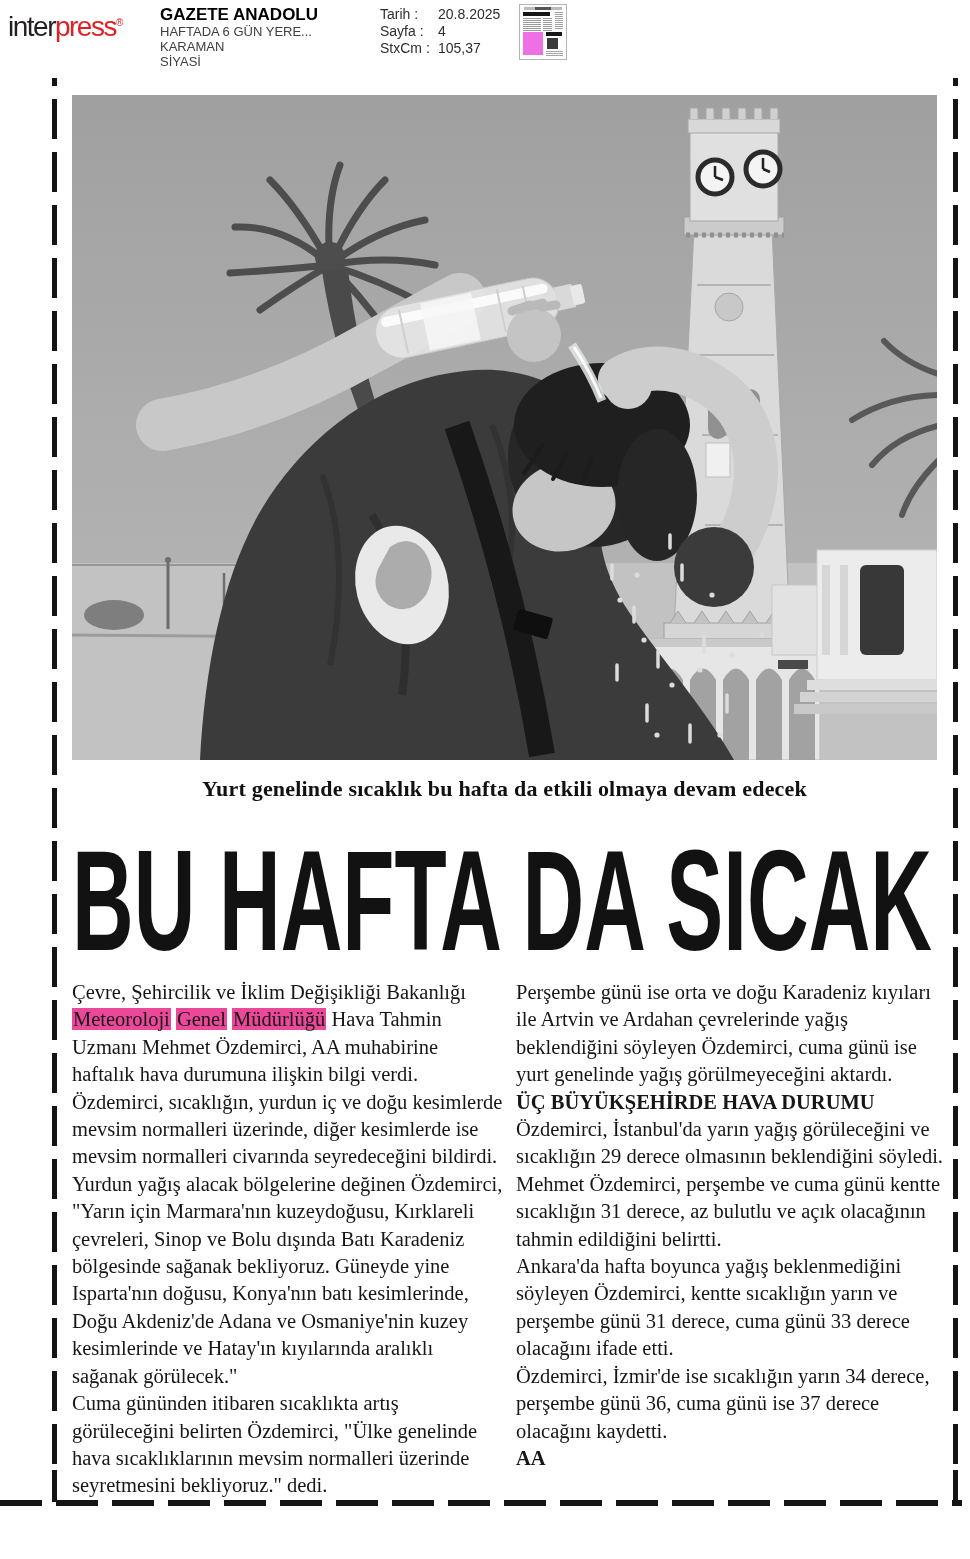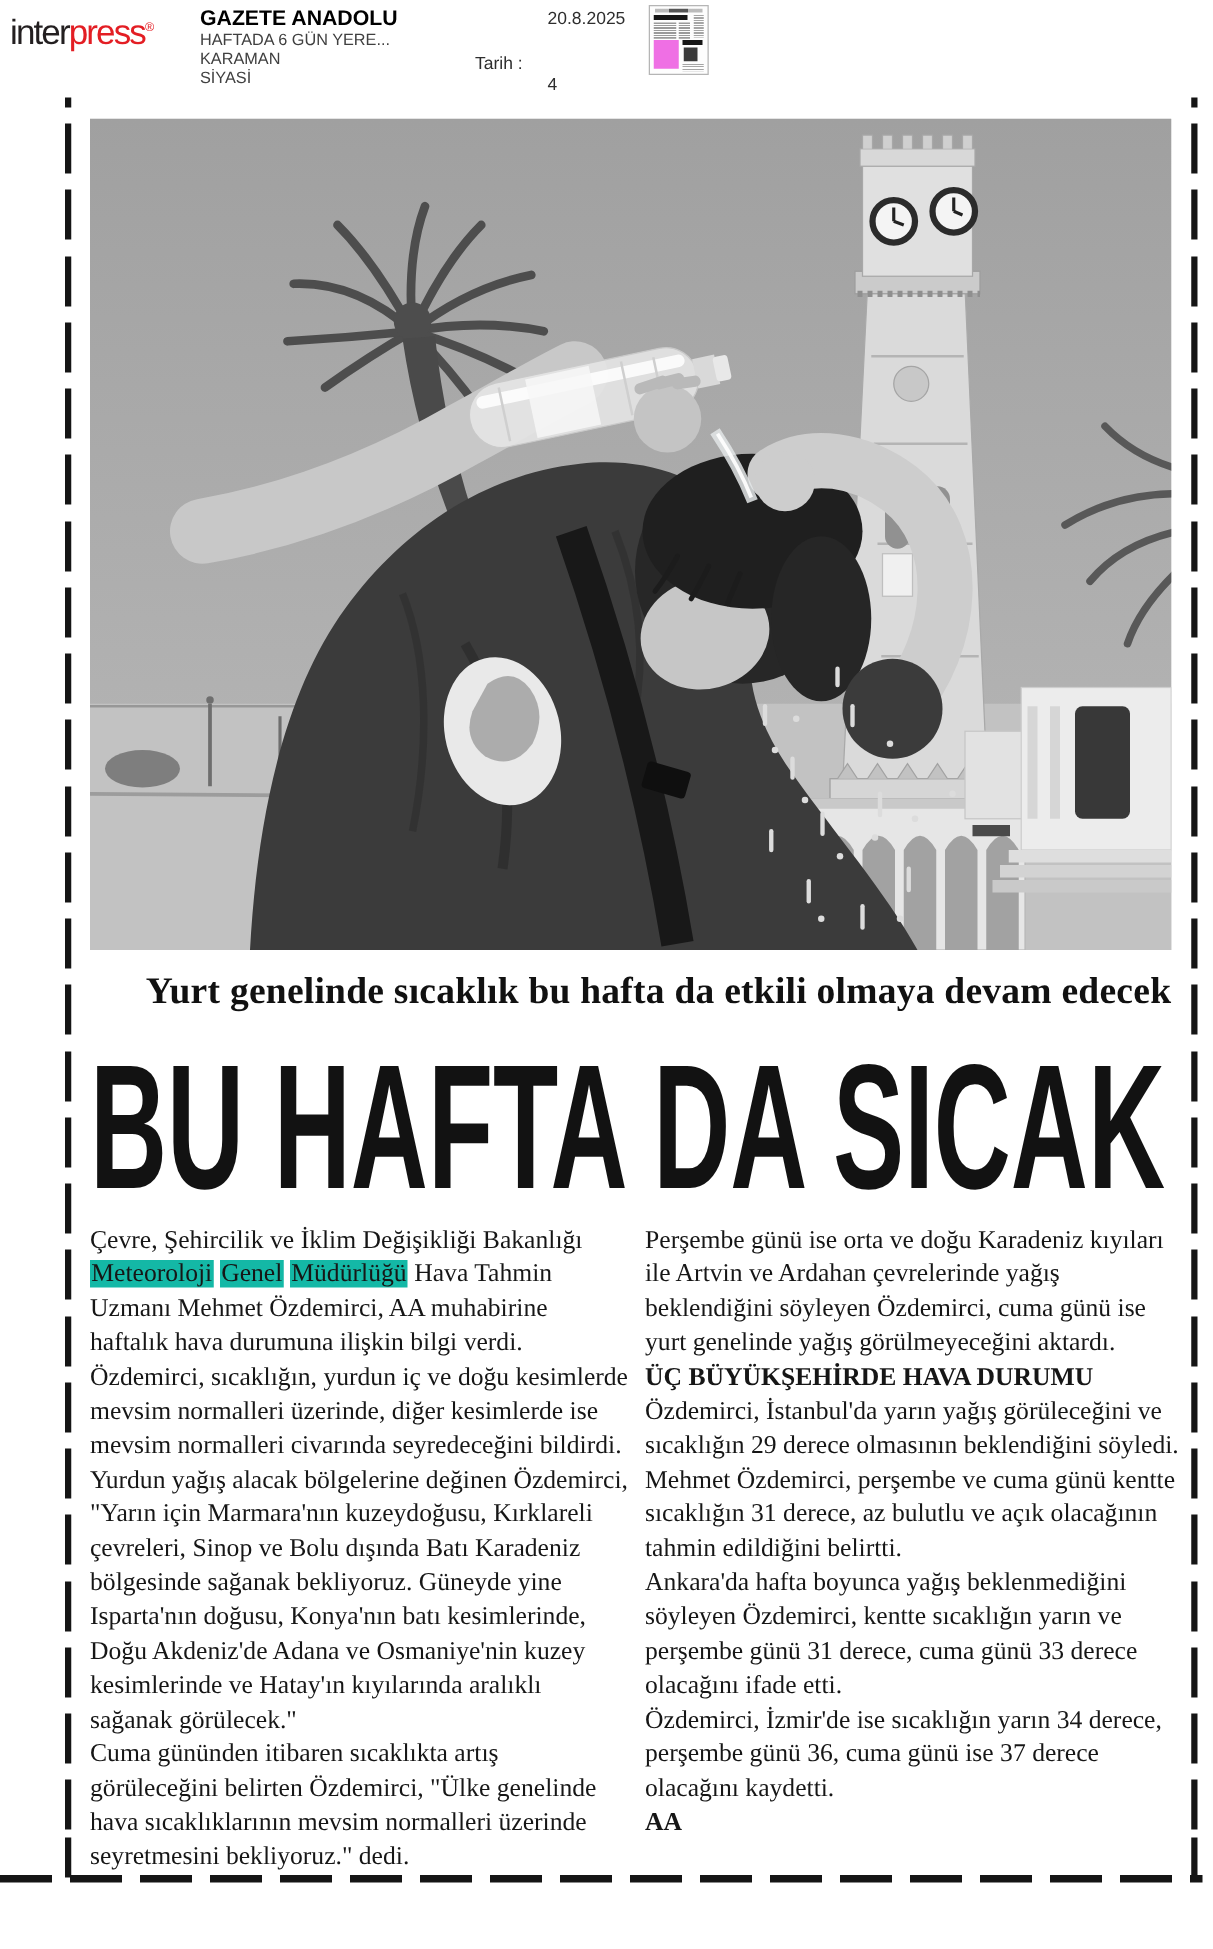"Tarih :" .meta .lbl { margin-top: 36px -> none }
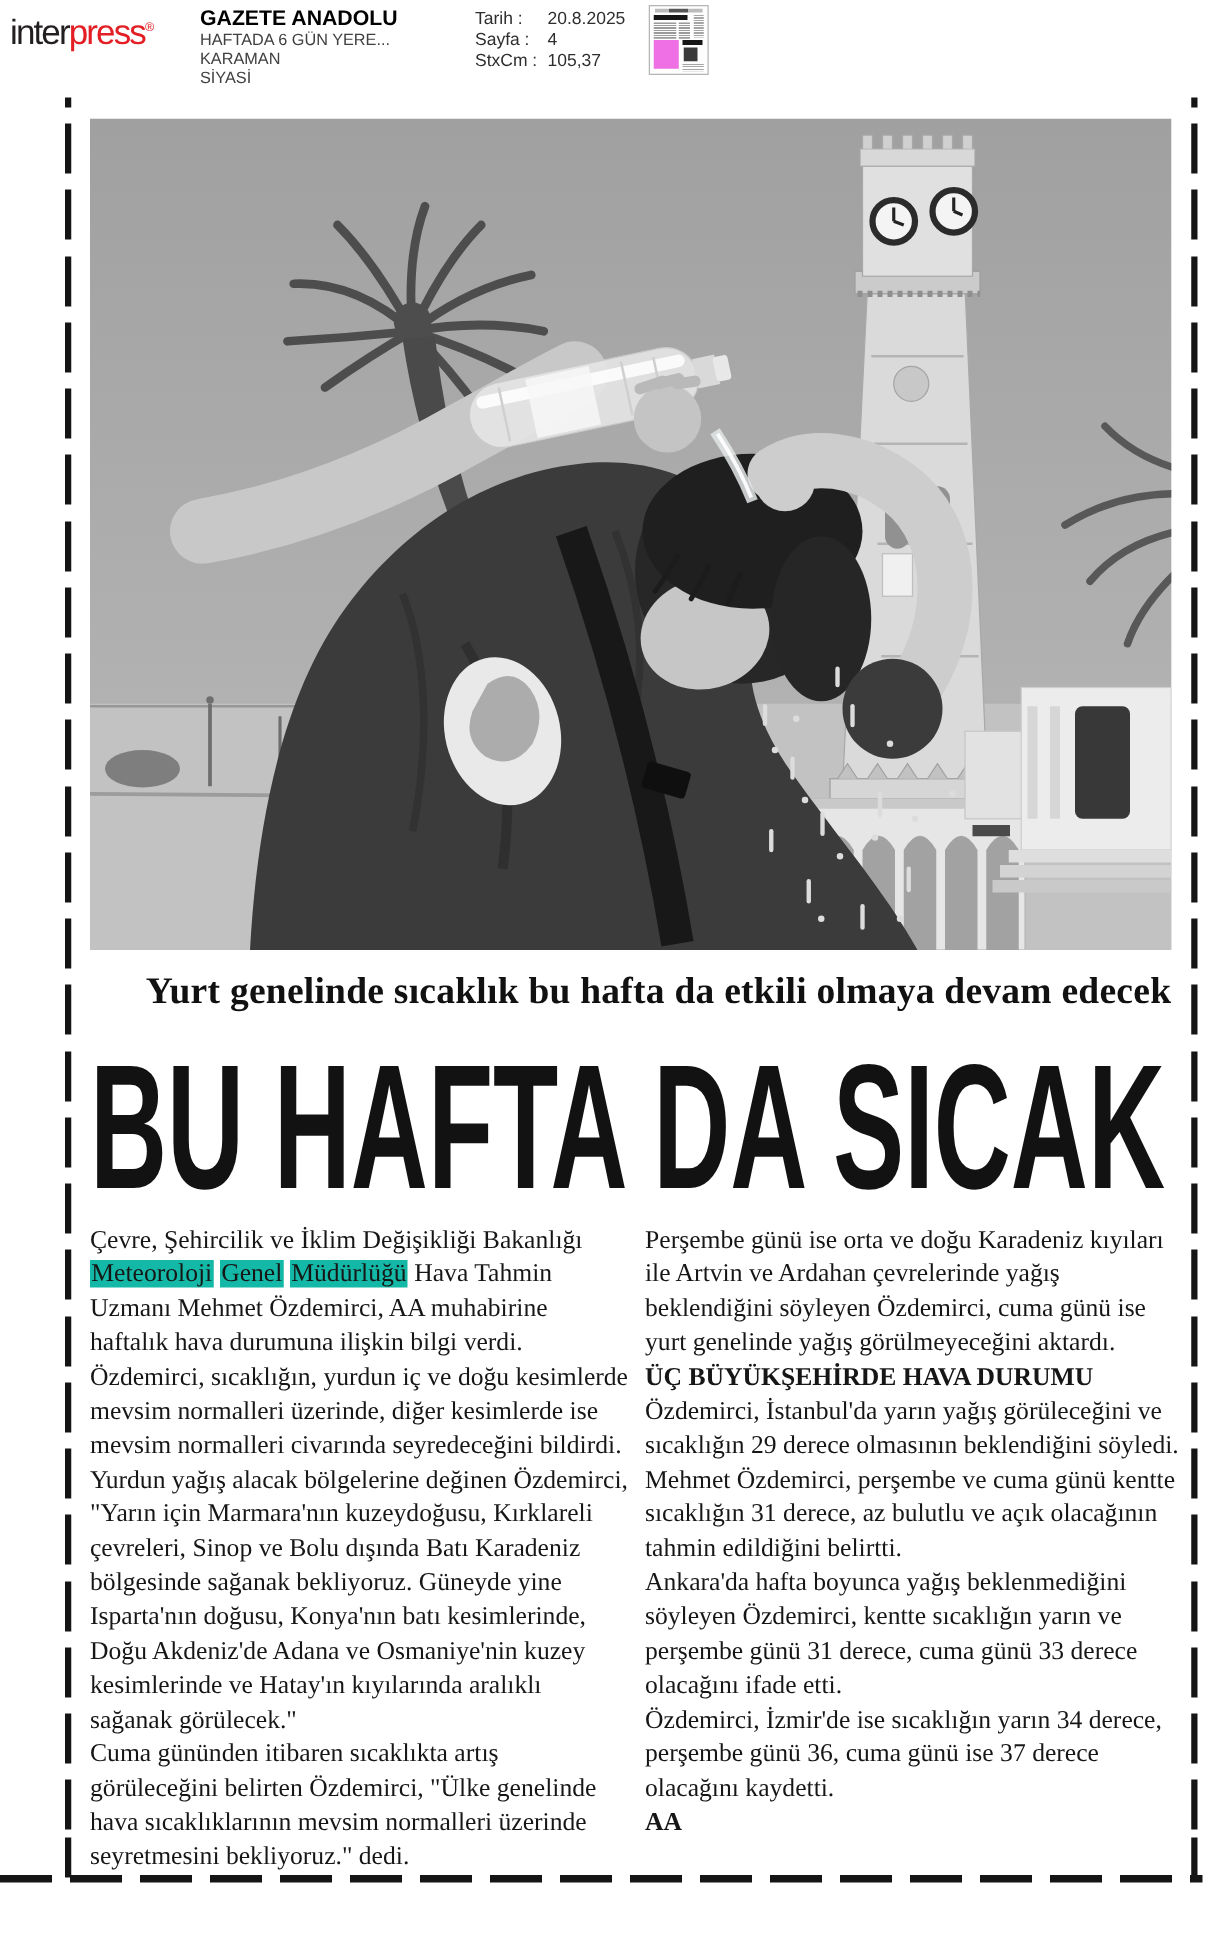"Yurt genelinde sıcaklık bu hafta" .kicker { font-size: 30px -> 22px; text-align: right -> center }
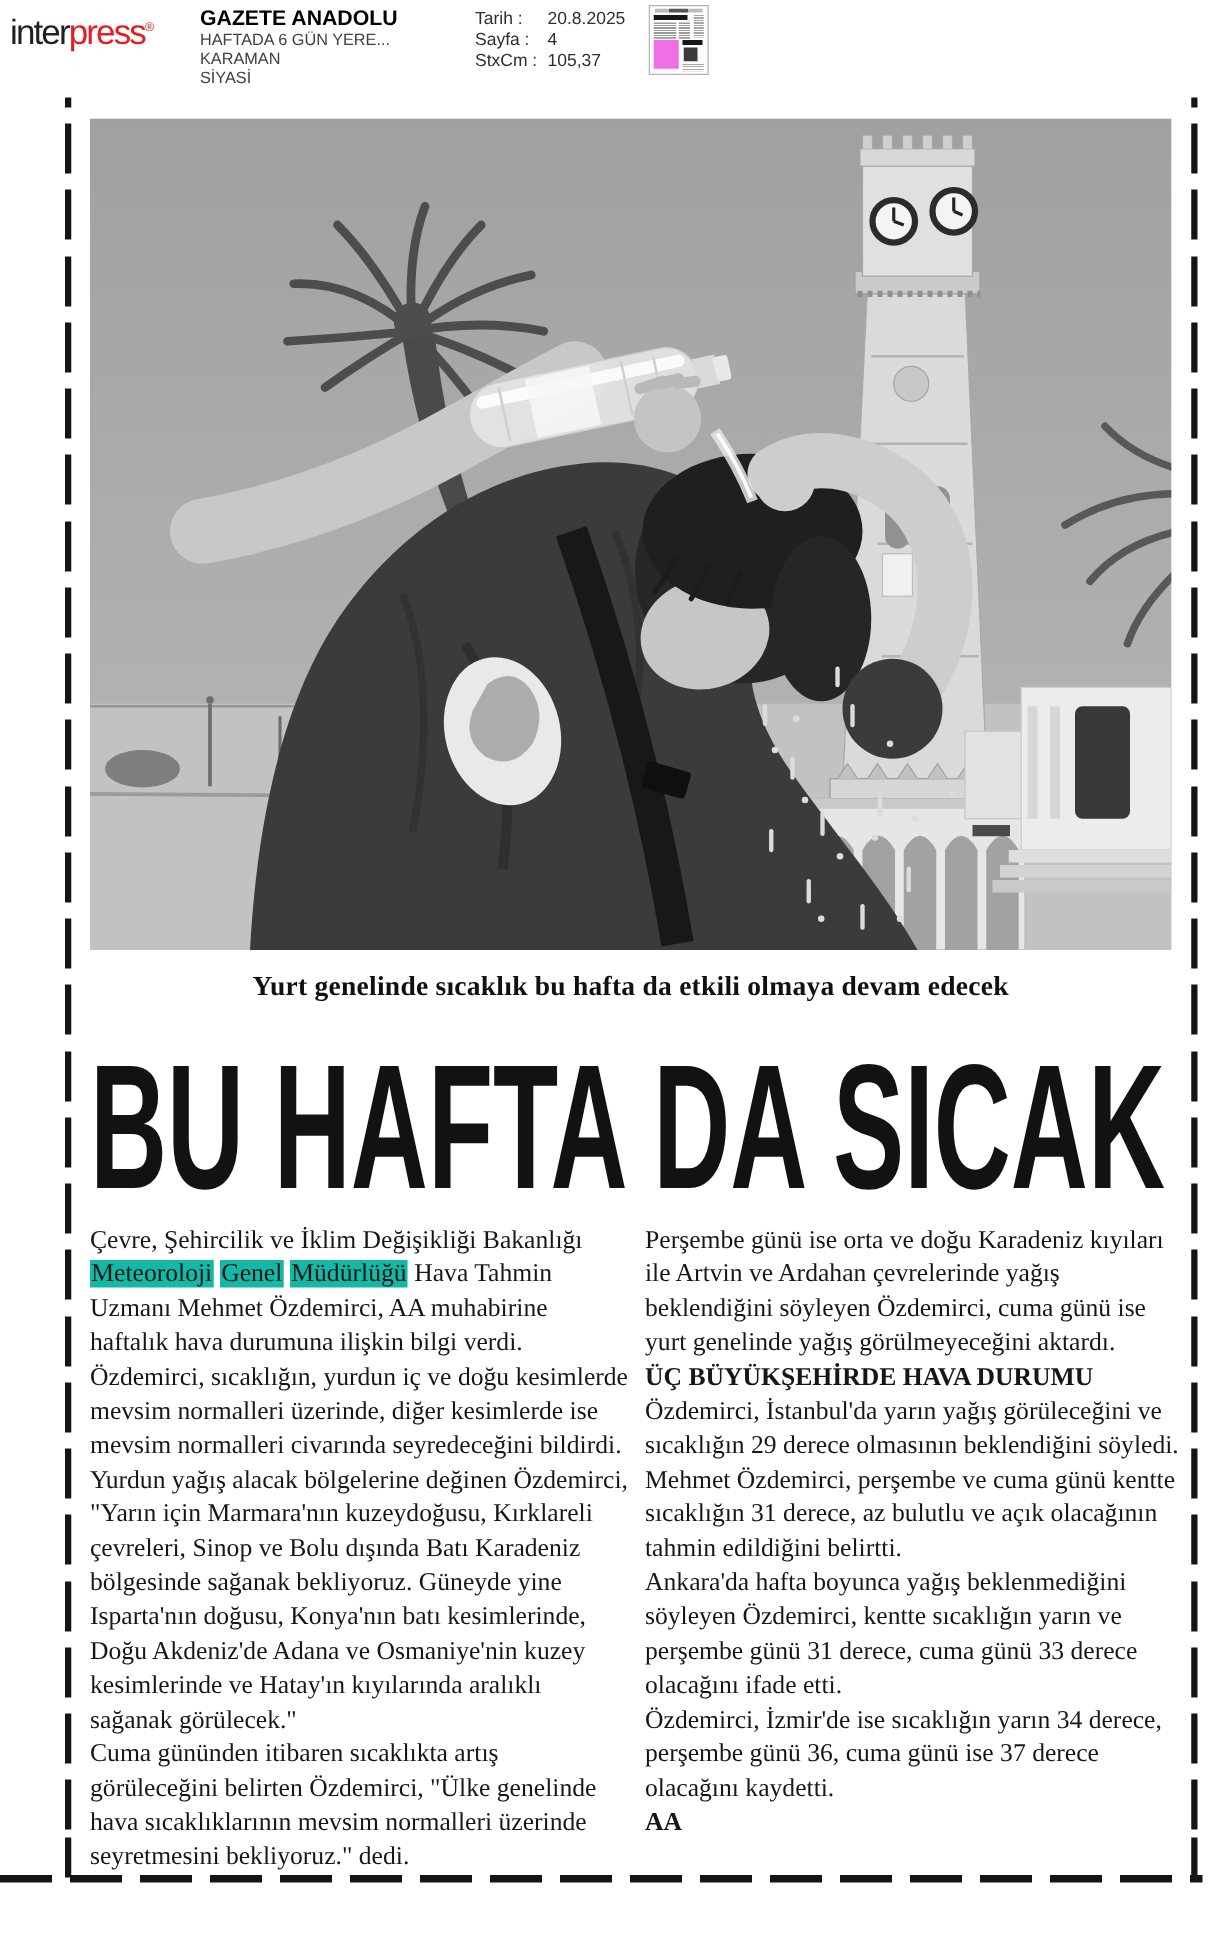"Meteoroloji" .hl { background: #14b8a6 -> #ec4899 }
